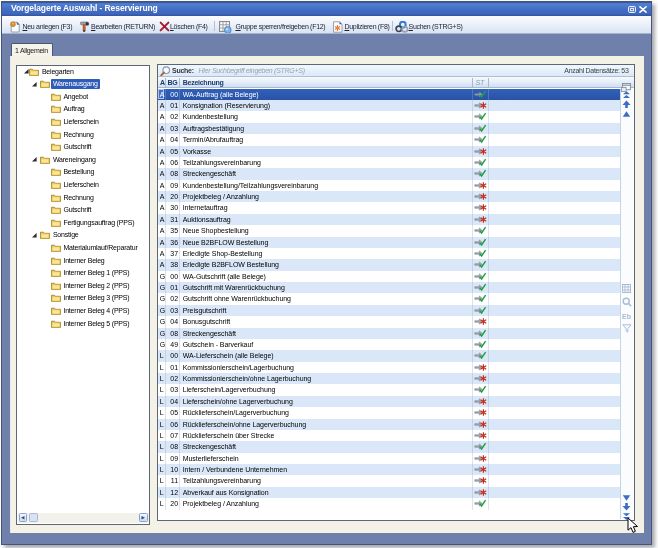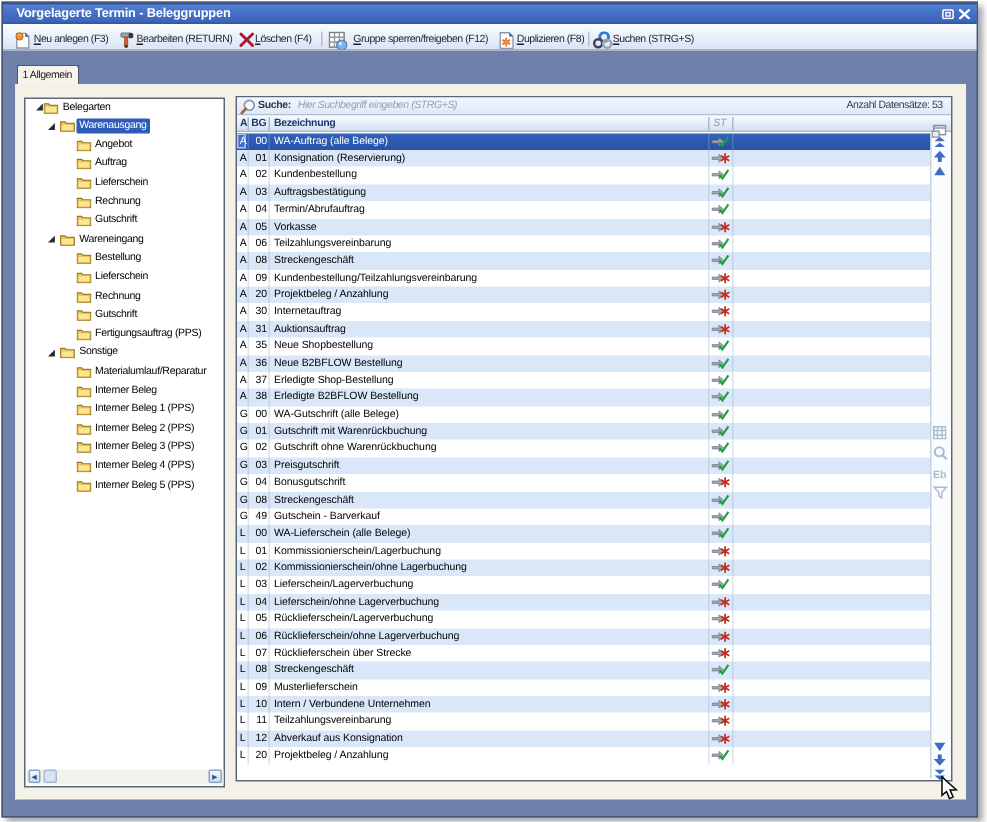"Vorgelagerte Termin - Beleggruppen" span { text: Termin - Beleggruppen -> Auswahl - Reservierung }
